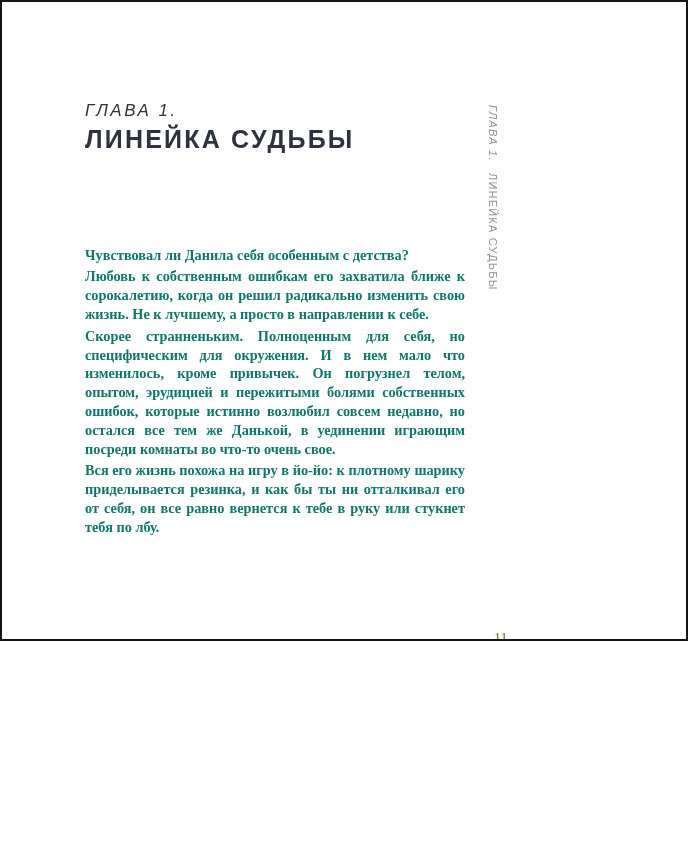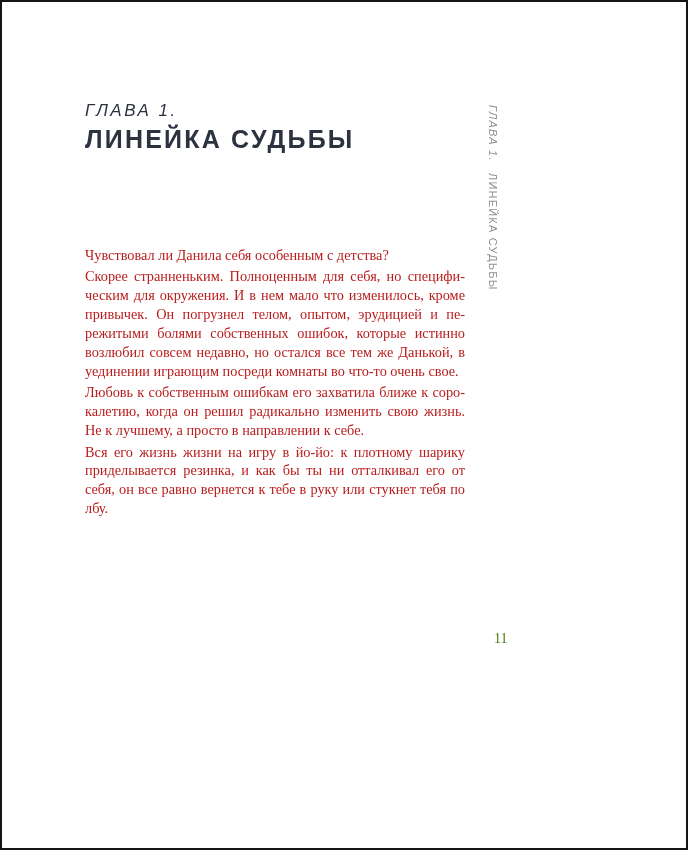"ГЛАВА 1." .page { height: 850px -> 641px }
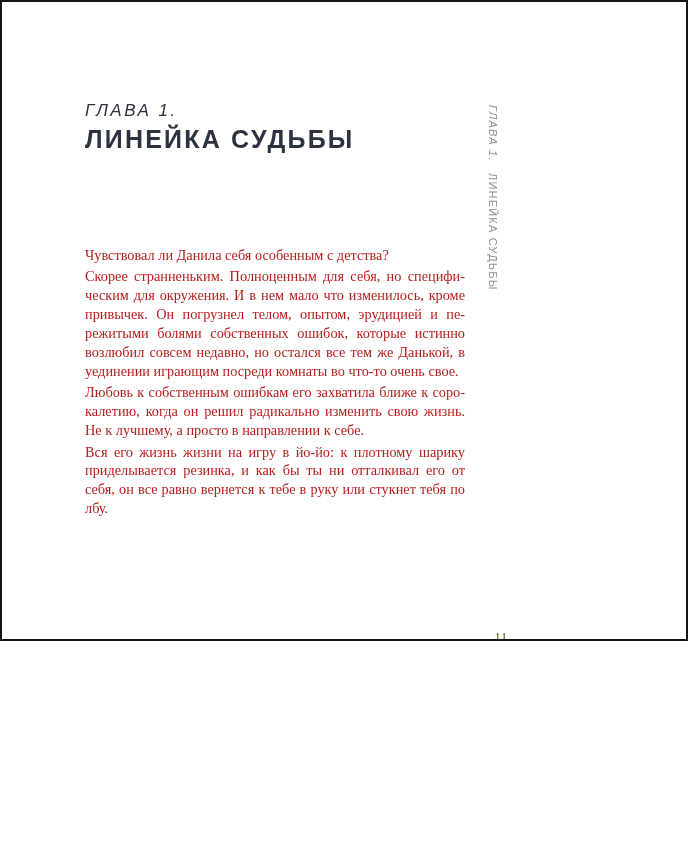"Чувствовал ли Данила себя особенным" .body-text { color: #b91c1c -> #0f766e; font-weight: none -> bold }
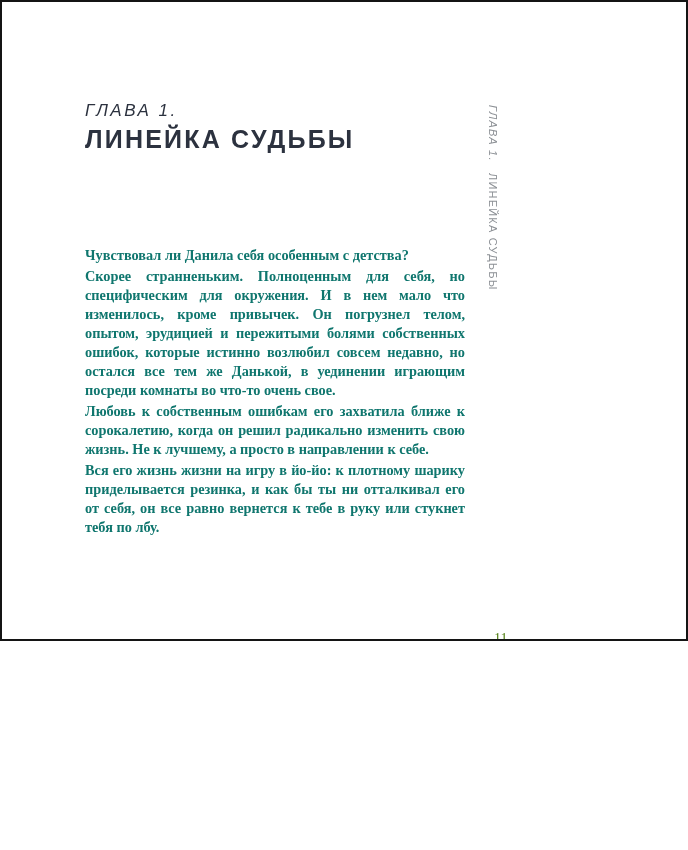"Скорее странненьким. Полноценным для" p { order: before "Любовь к собственным ошибкам его" -> after "Любовь к собственным ошибкам его" }
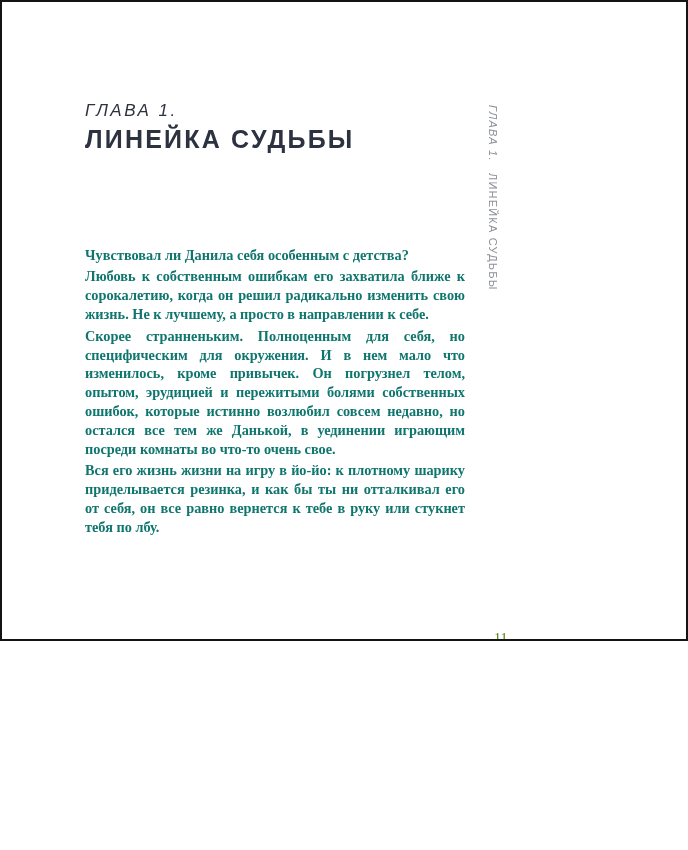"Вся его жизнь жизни на" p { text: жизни -> похожа }
